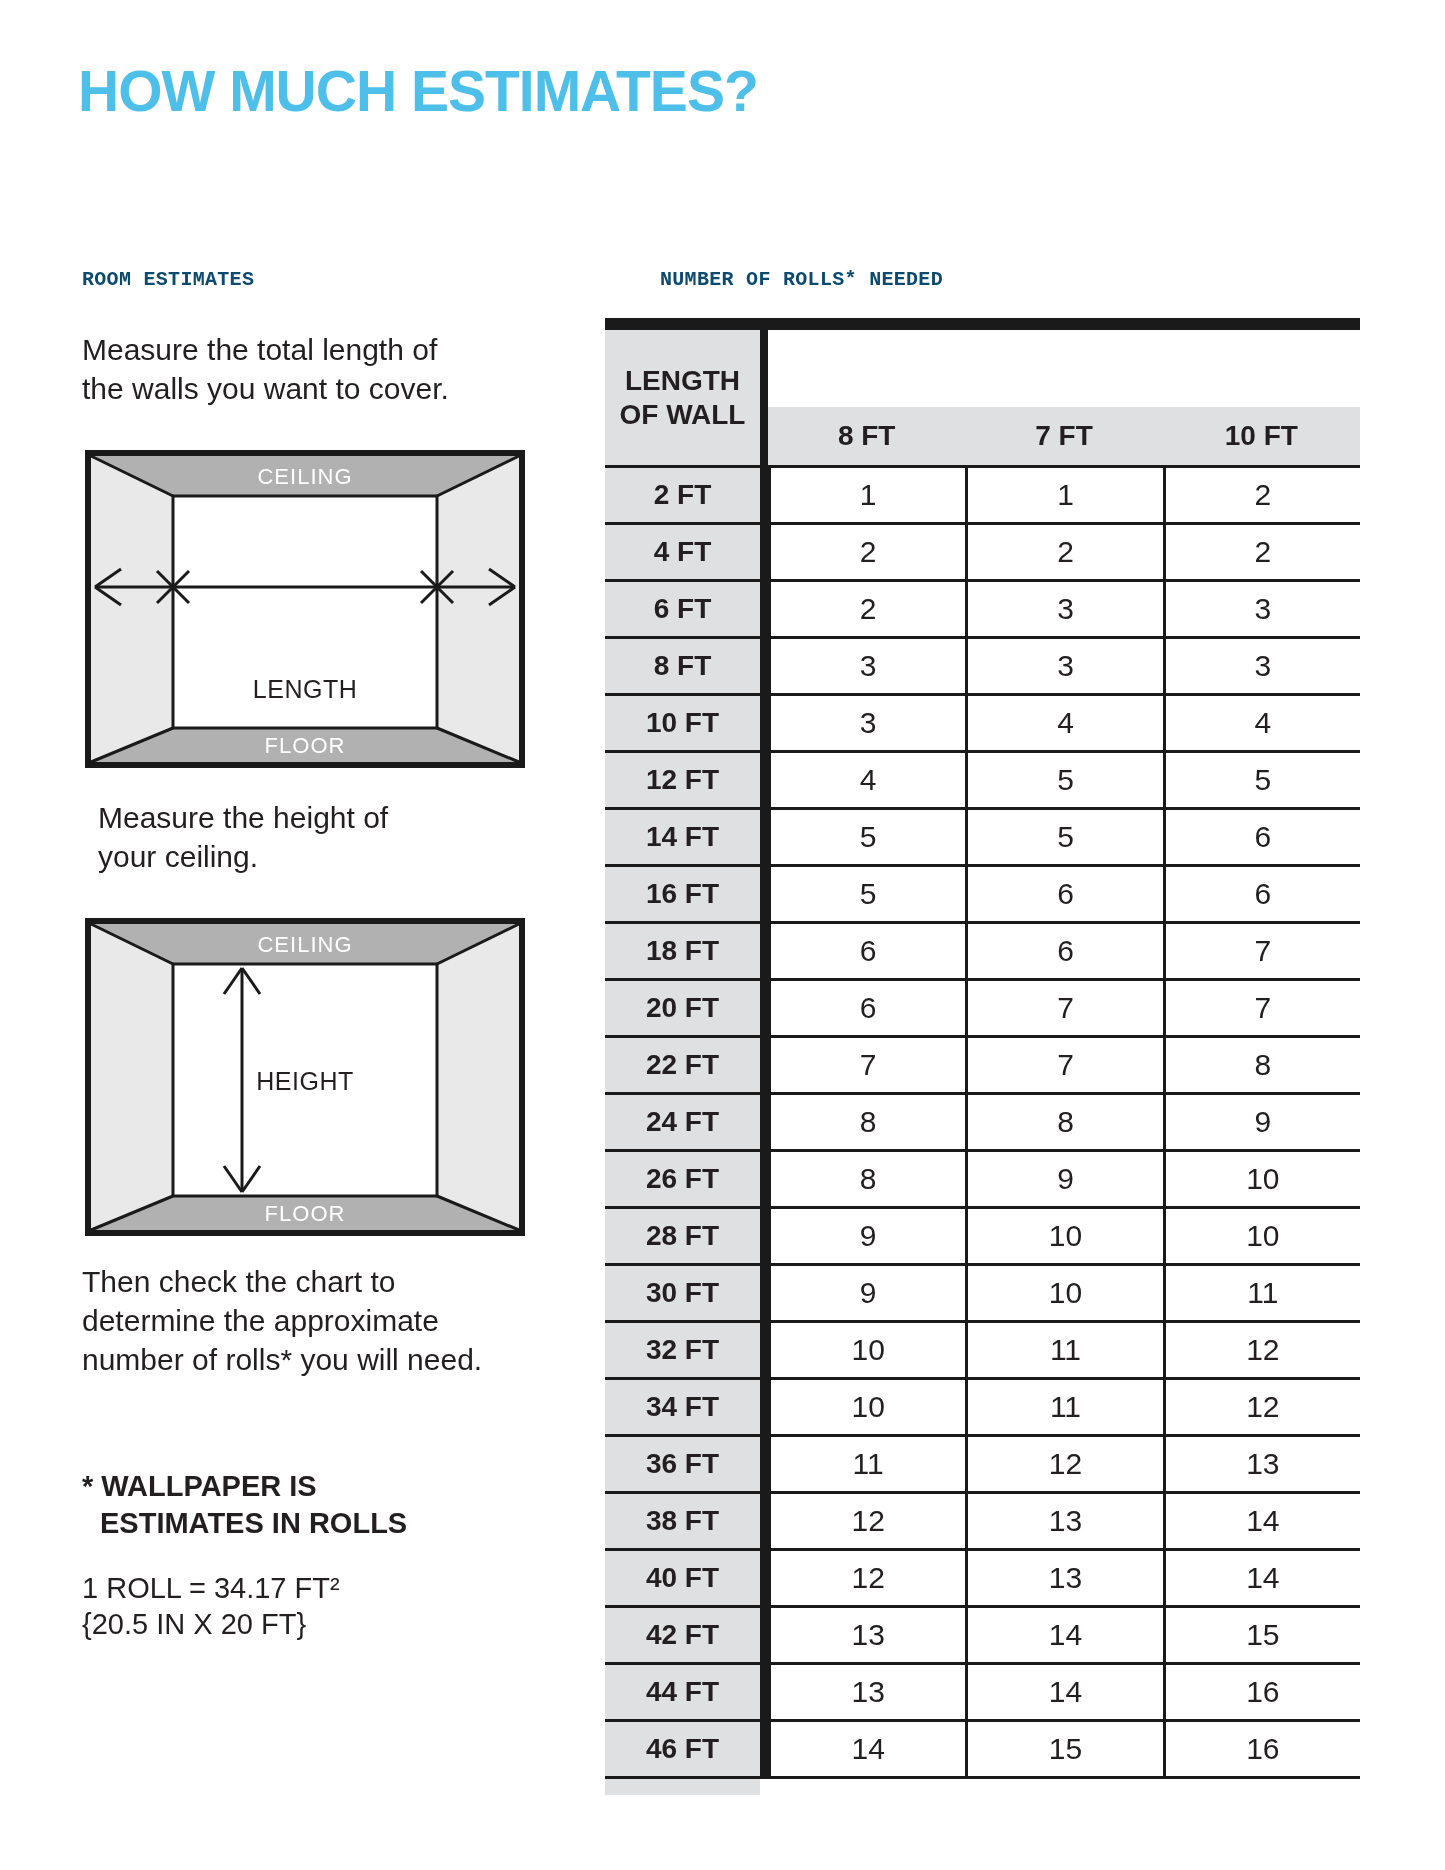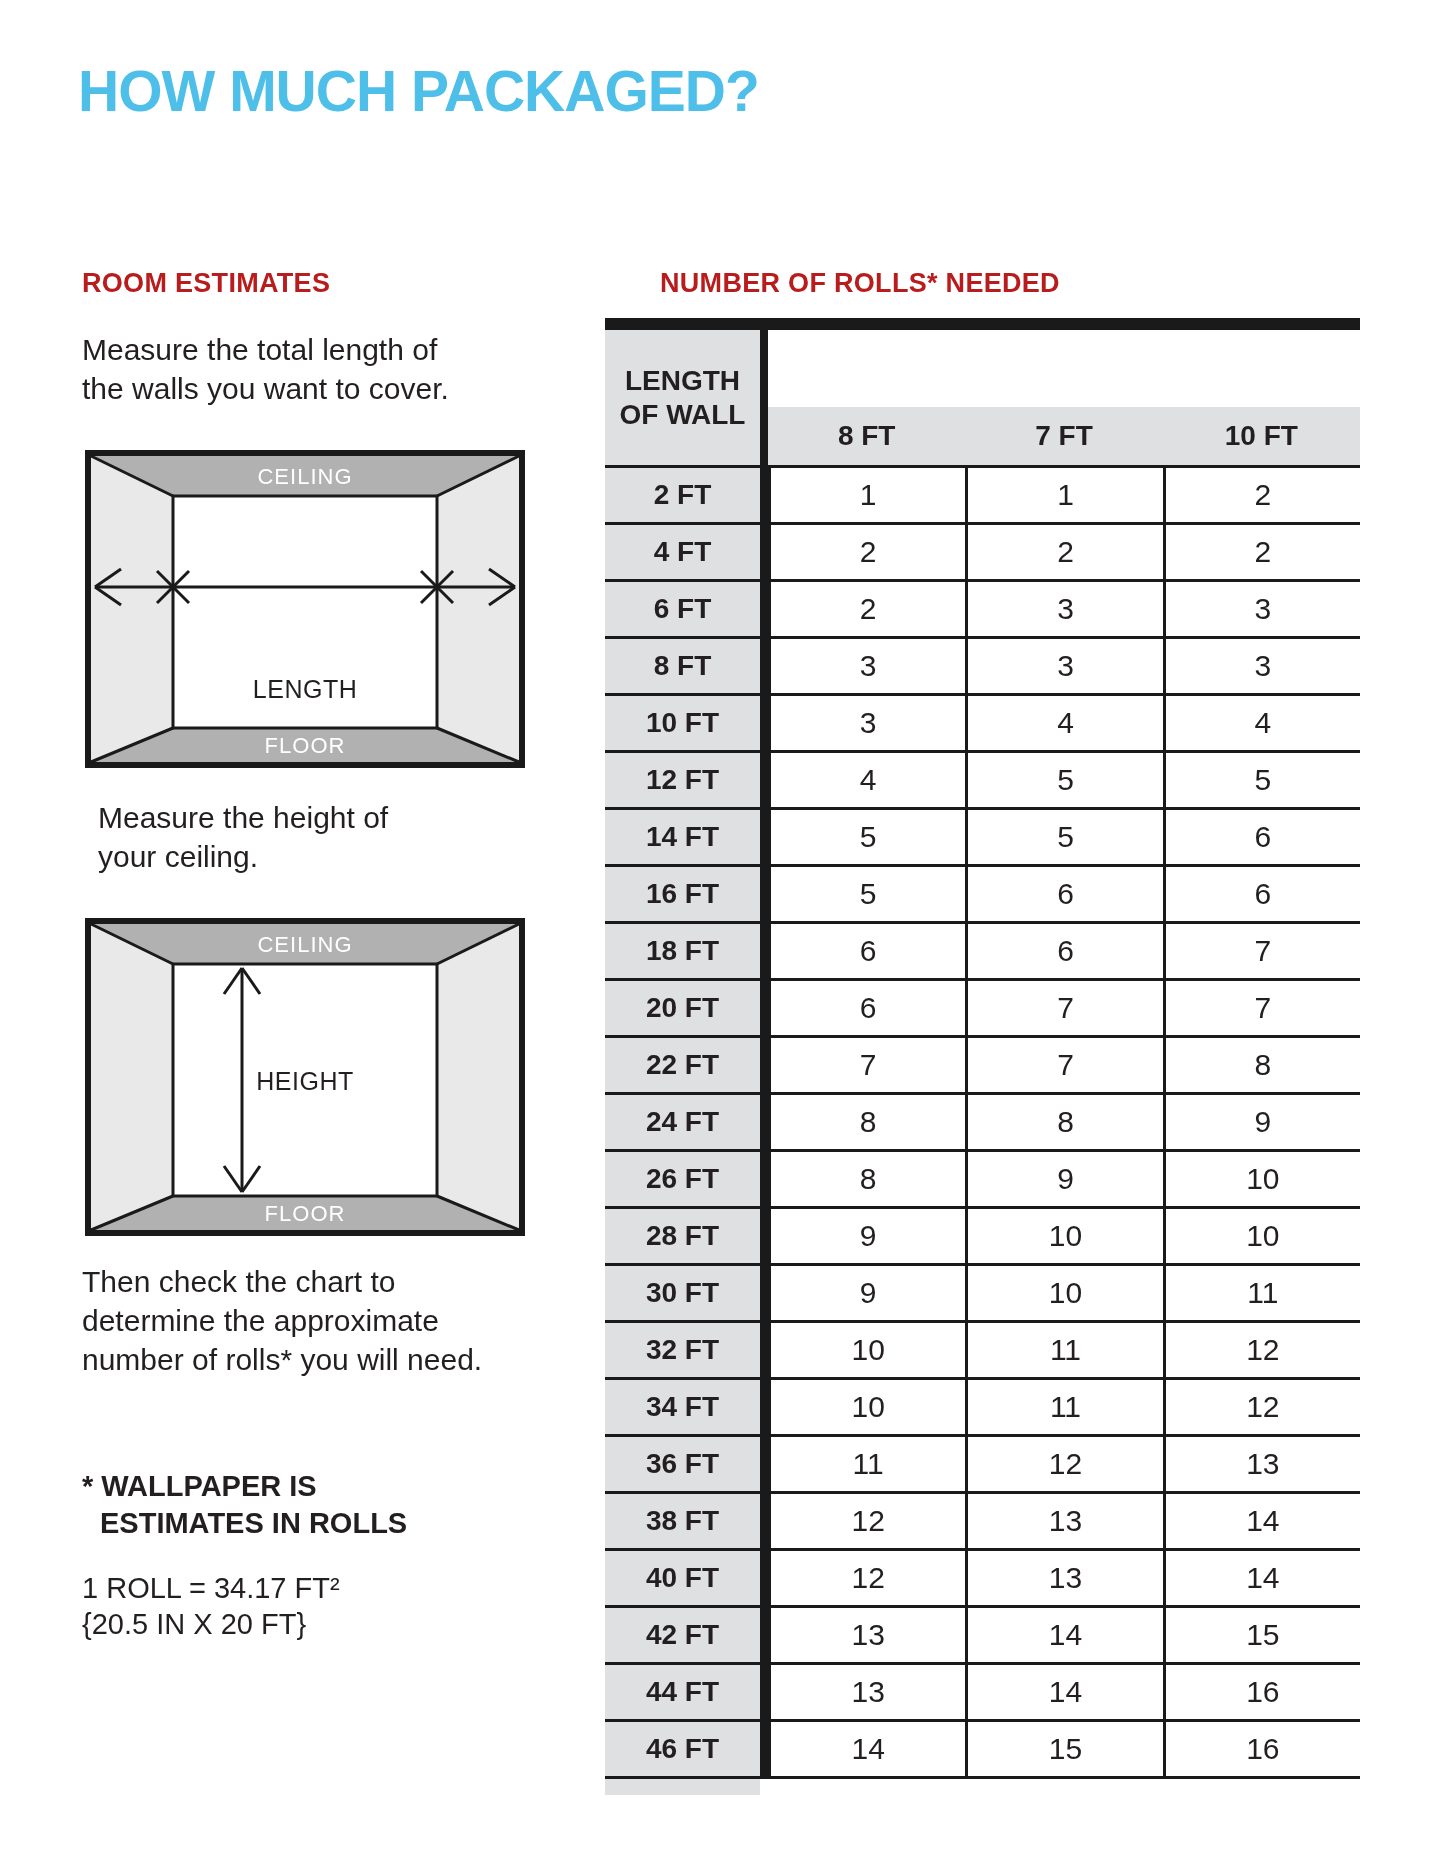"HOW MUCH PACKAGED?" div.abs { text: PACKAGED -> ESTIMATES }
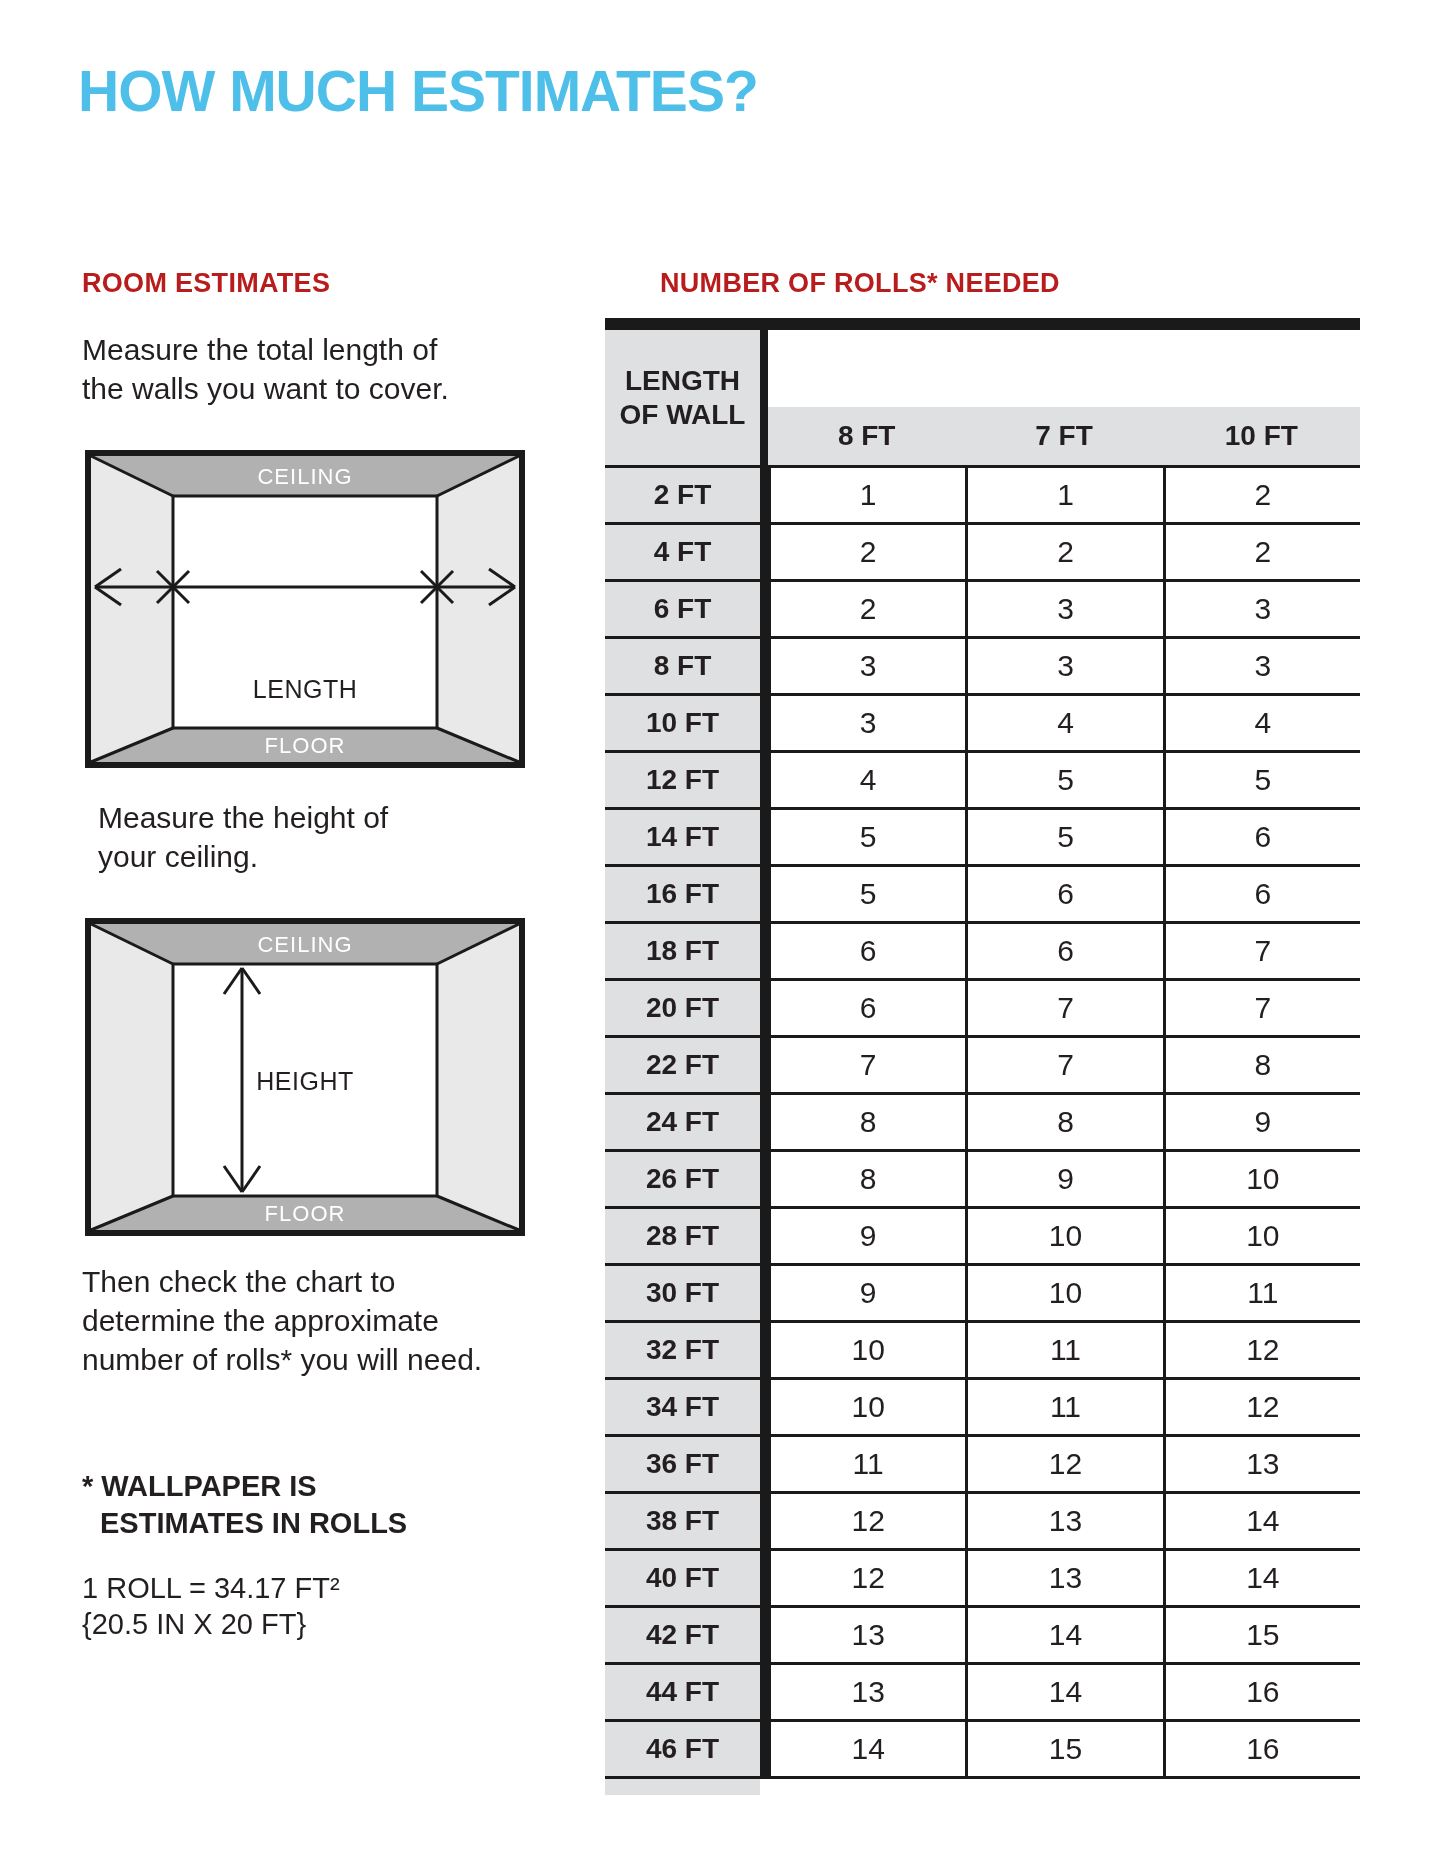"ROOM ESTIMATES" .section-heading { color: #b91c1c -> #0c4a6e; font-family: none -> Liberation Mono, monospace; font-size: 27px -> 20px }
